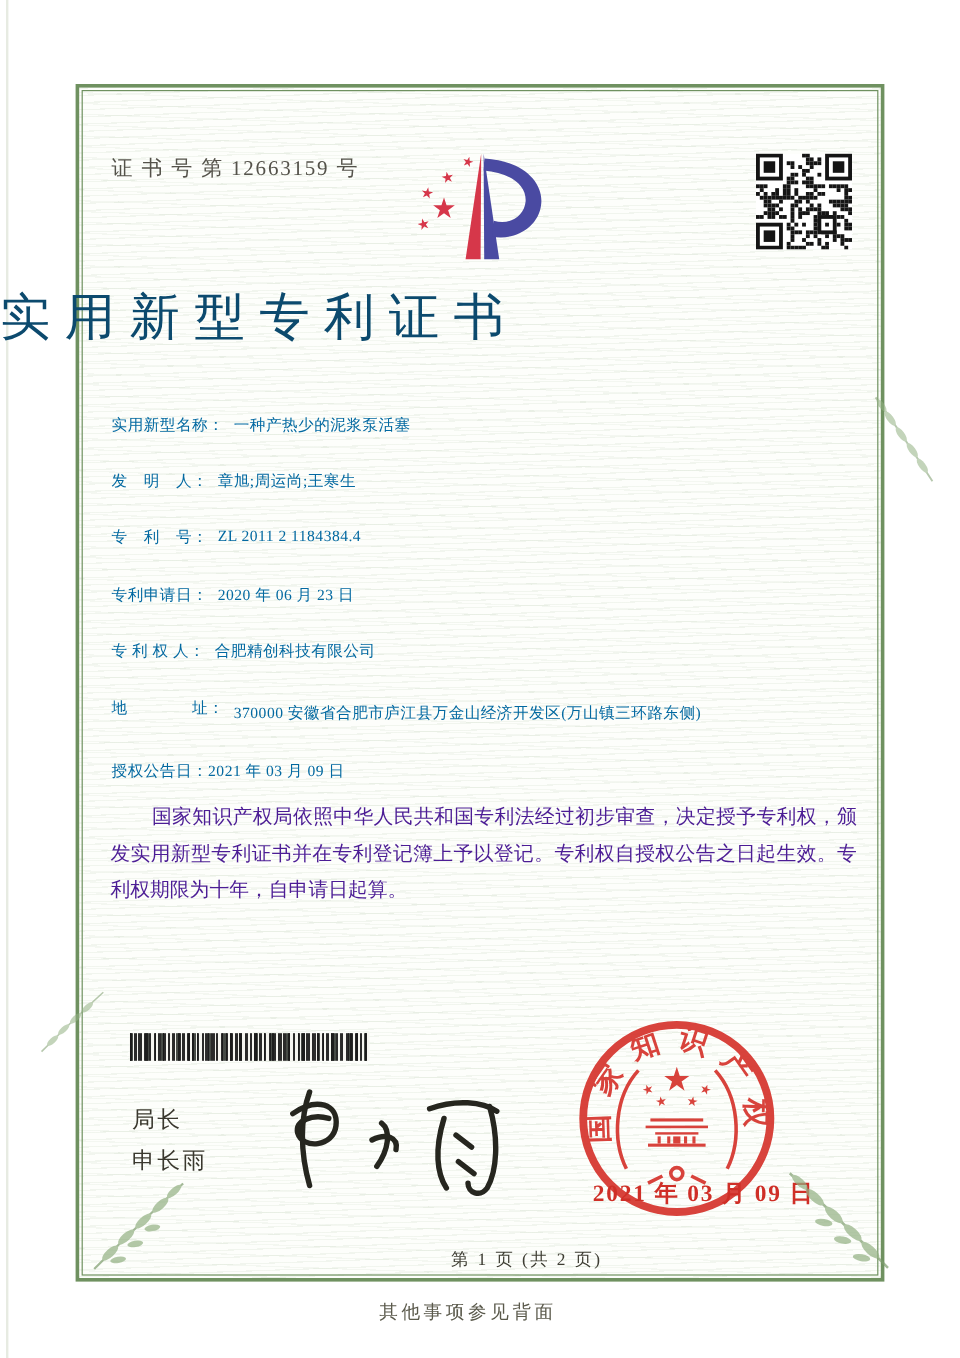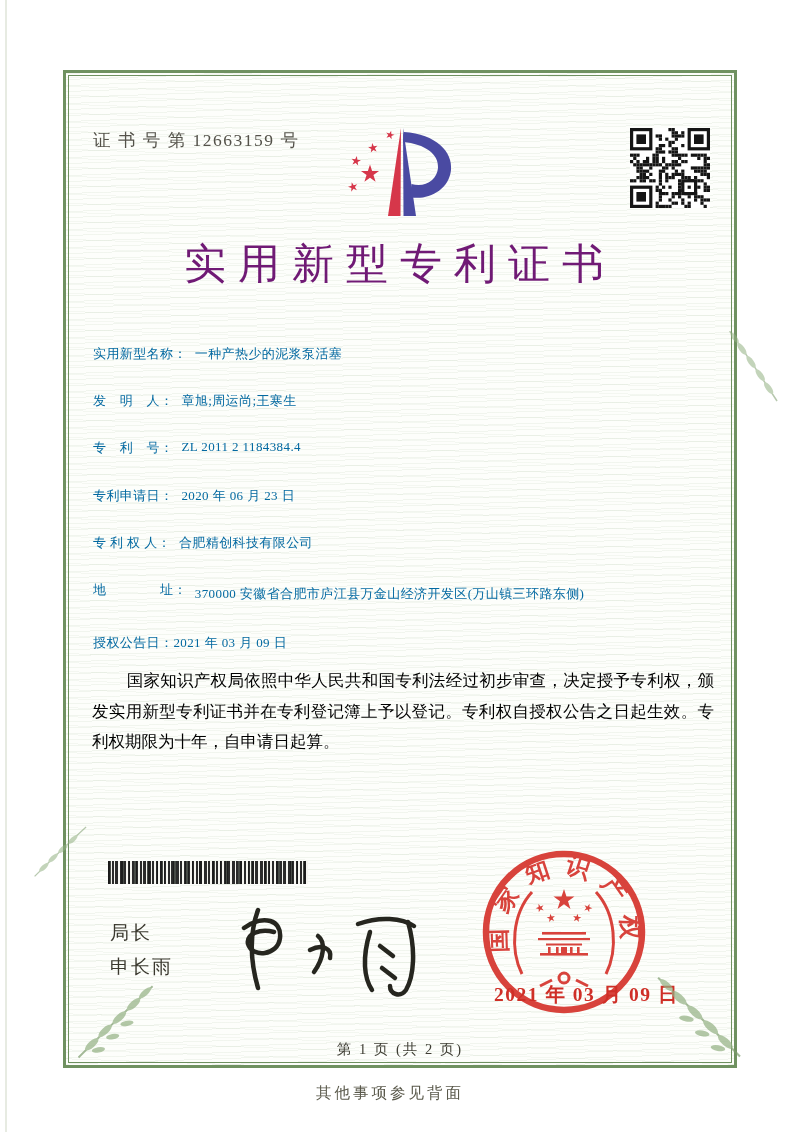"实用新型专利证书" .title { color: #701a75 -> #0c4a6e; text-align: center -> none }
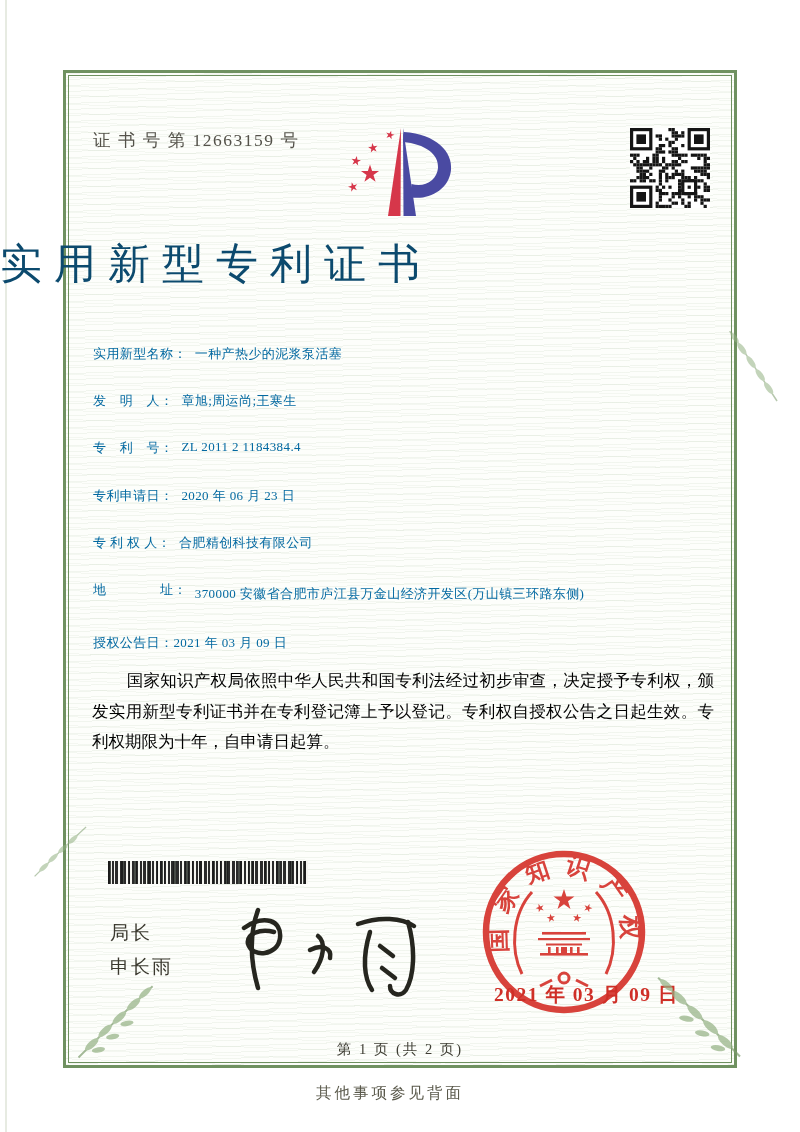"国家知识产权局依照中华人民共和国专利法经过初步审查，决定授予专利权，颁发实用新型" .paras { color: #000000 -> #4c1d95 }
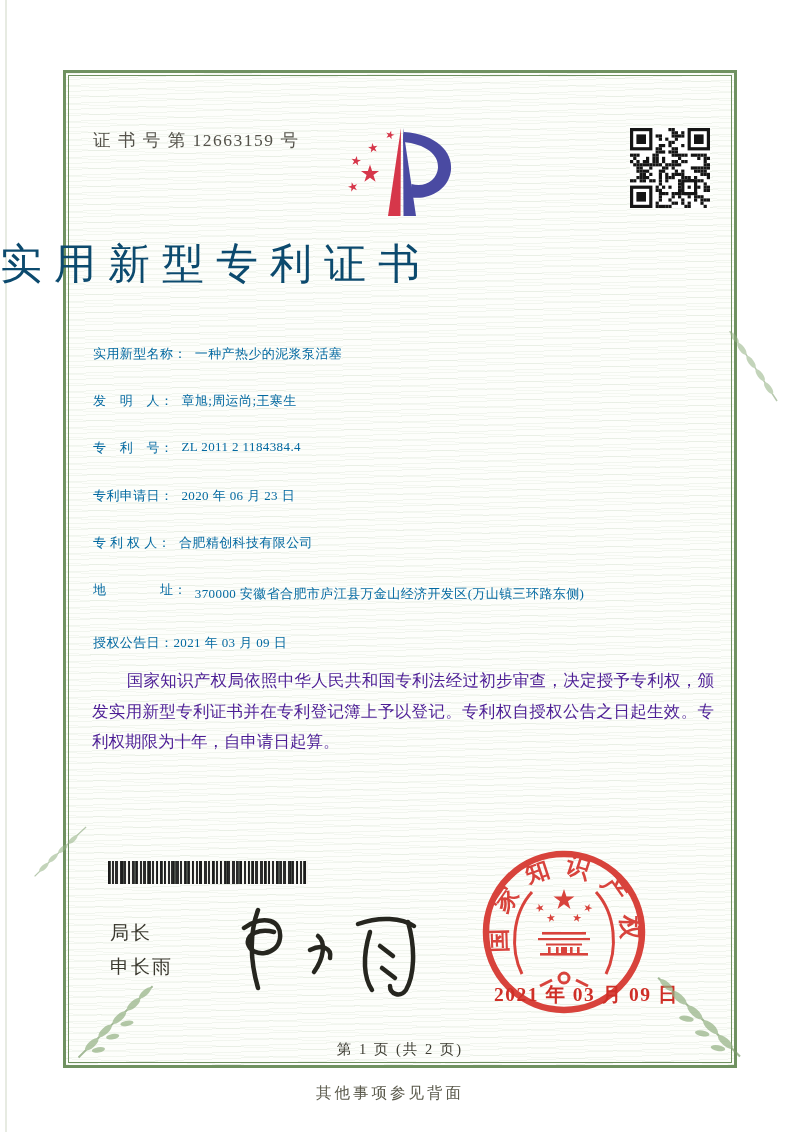"第 1 页 (共 2" .page-indicator { padding-left: none -> 39px }
